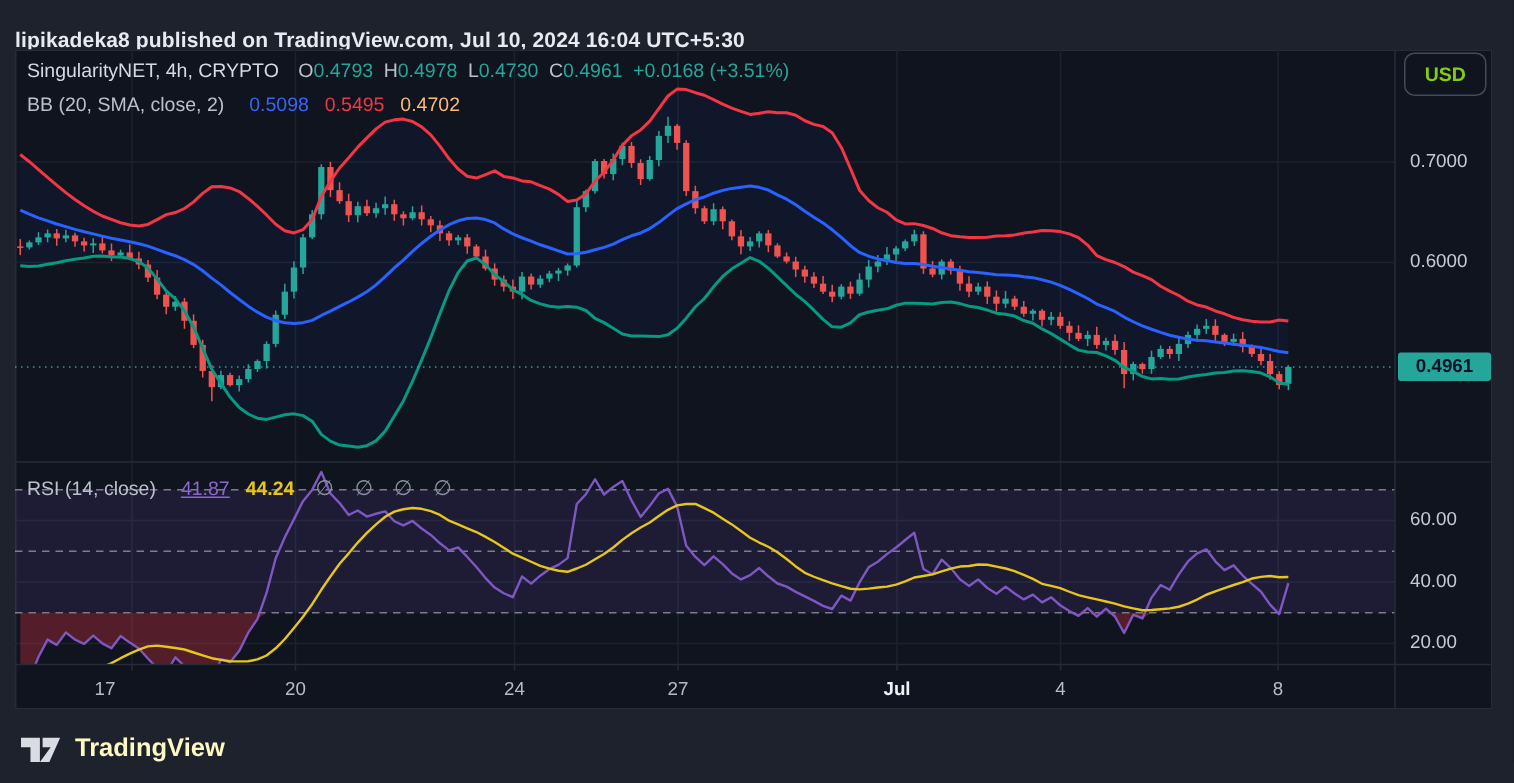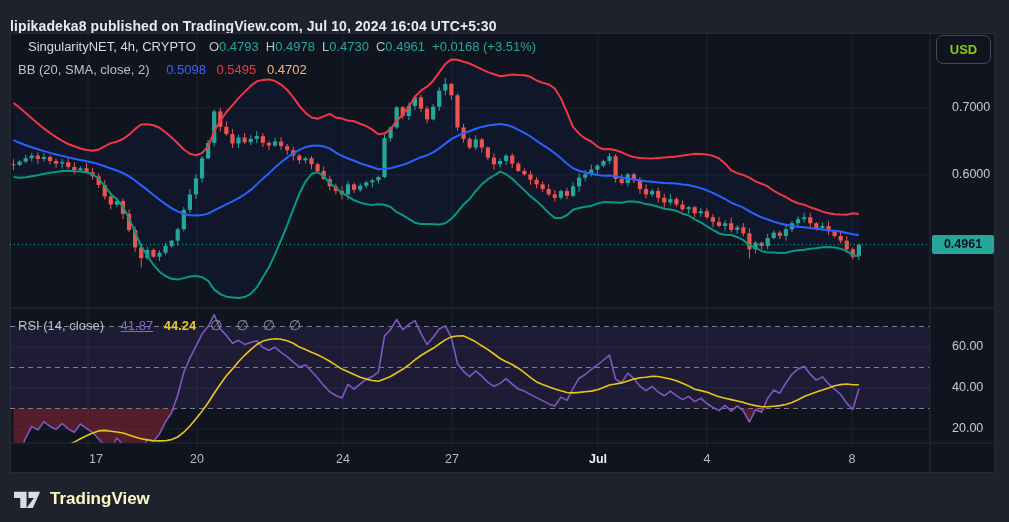"SingularityNET, 4h, CRYPTO O0.4793" div.legend { left: 28px -> 18px }
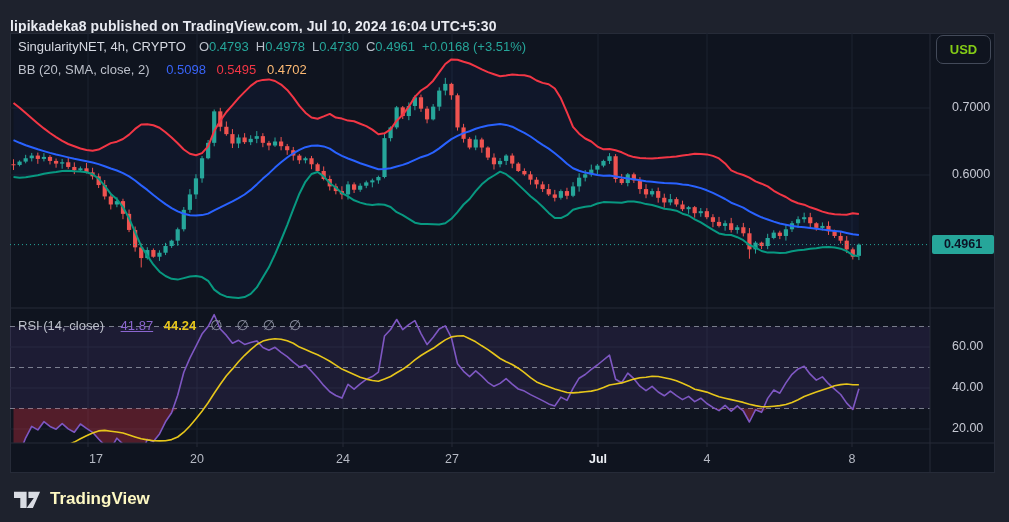"0.7000" .axis-label { margin-left: 12px -> none }
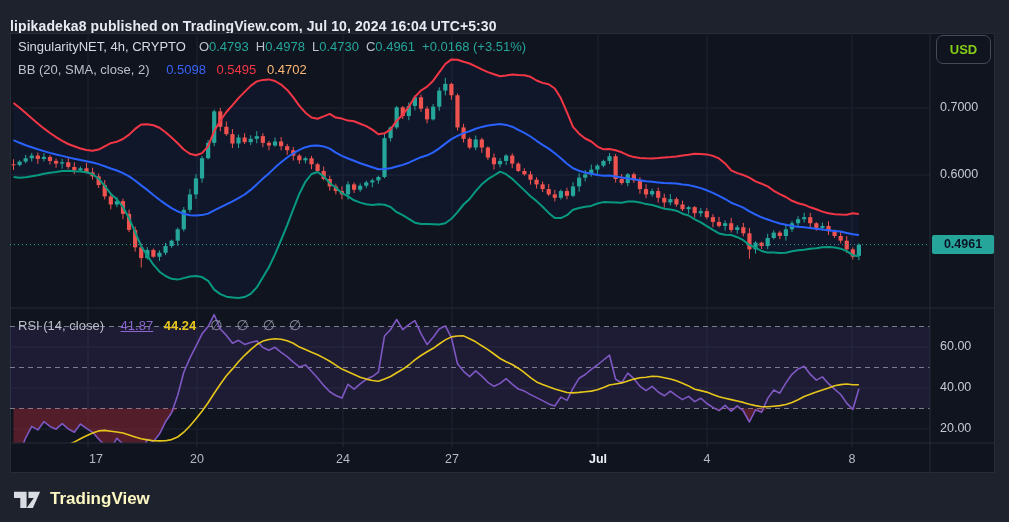"17" div.time-label { left: 96px -> 70px }
